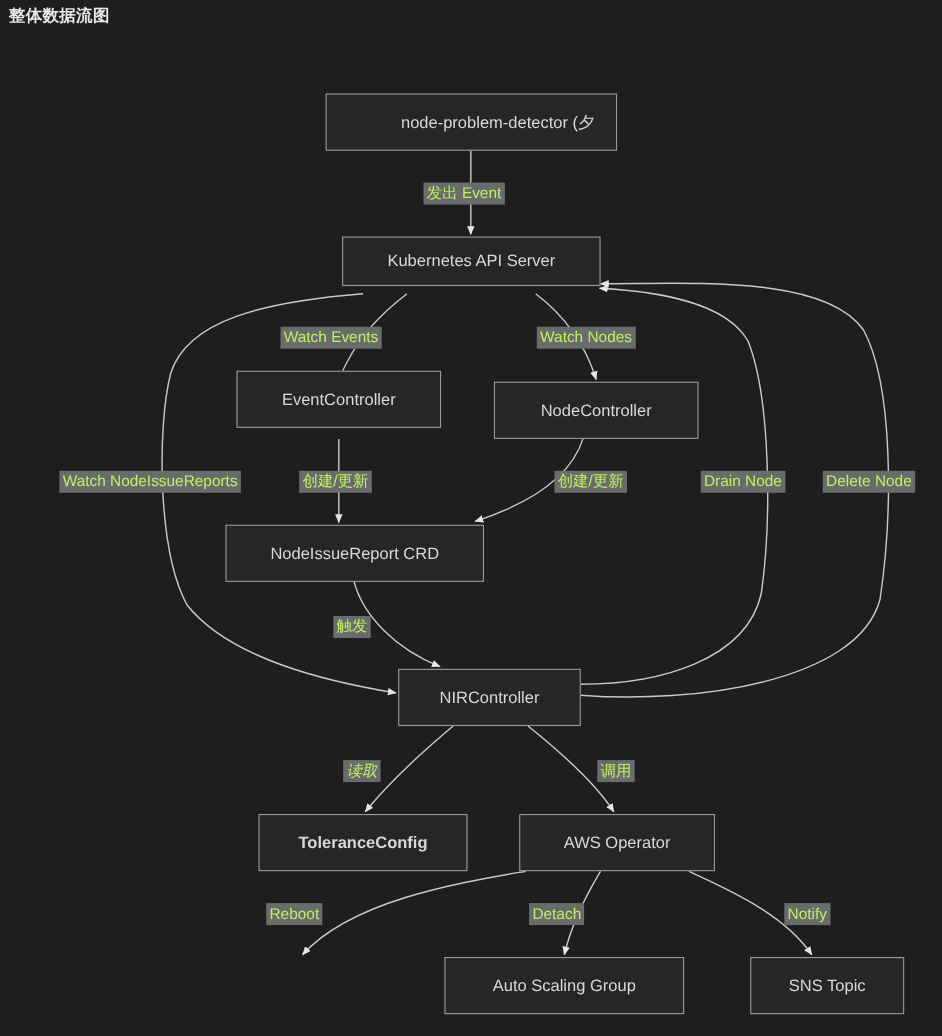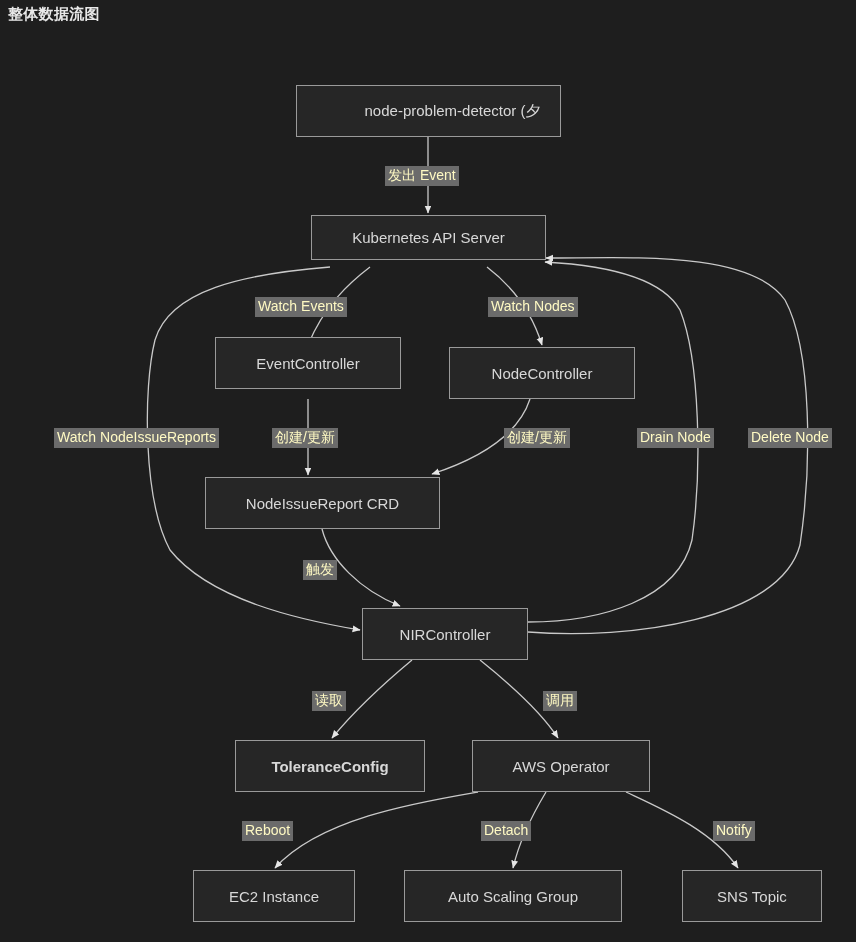"发出 Event" .edge-label { color: #fef9c3 -> #bef264 }
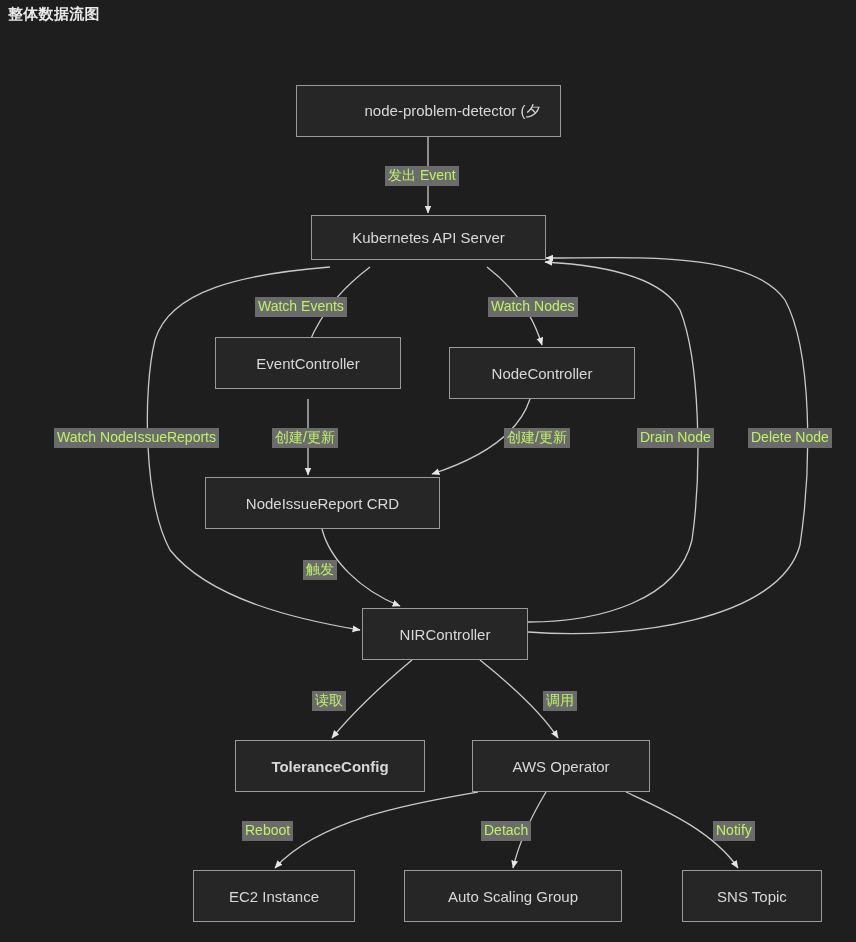"读取" div.edge-label { font-style: none -> italic }
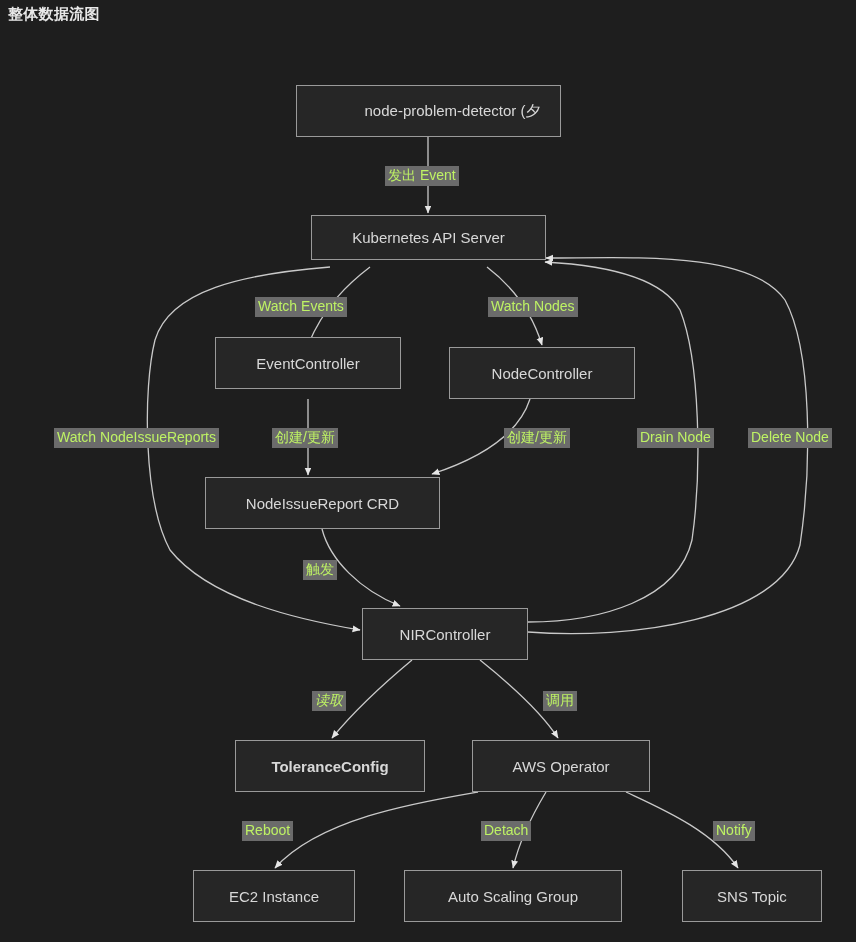"EC2 Instance" div.node { html: <div> <span>EC2 Instance</span> </div> -> none }
